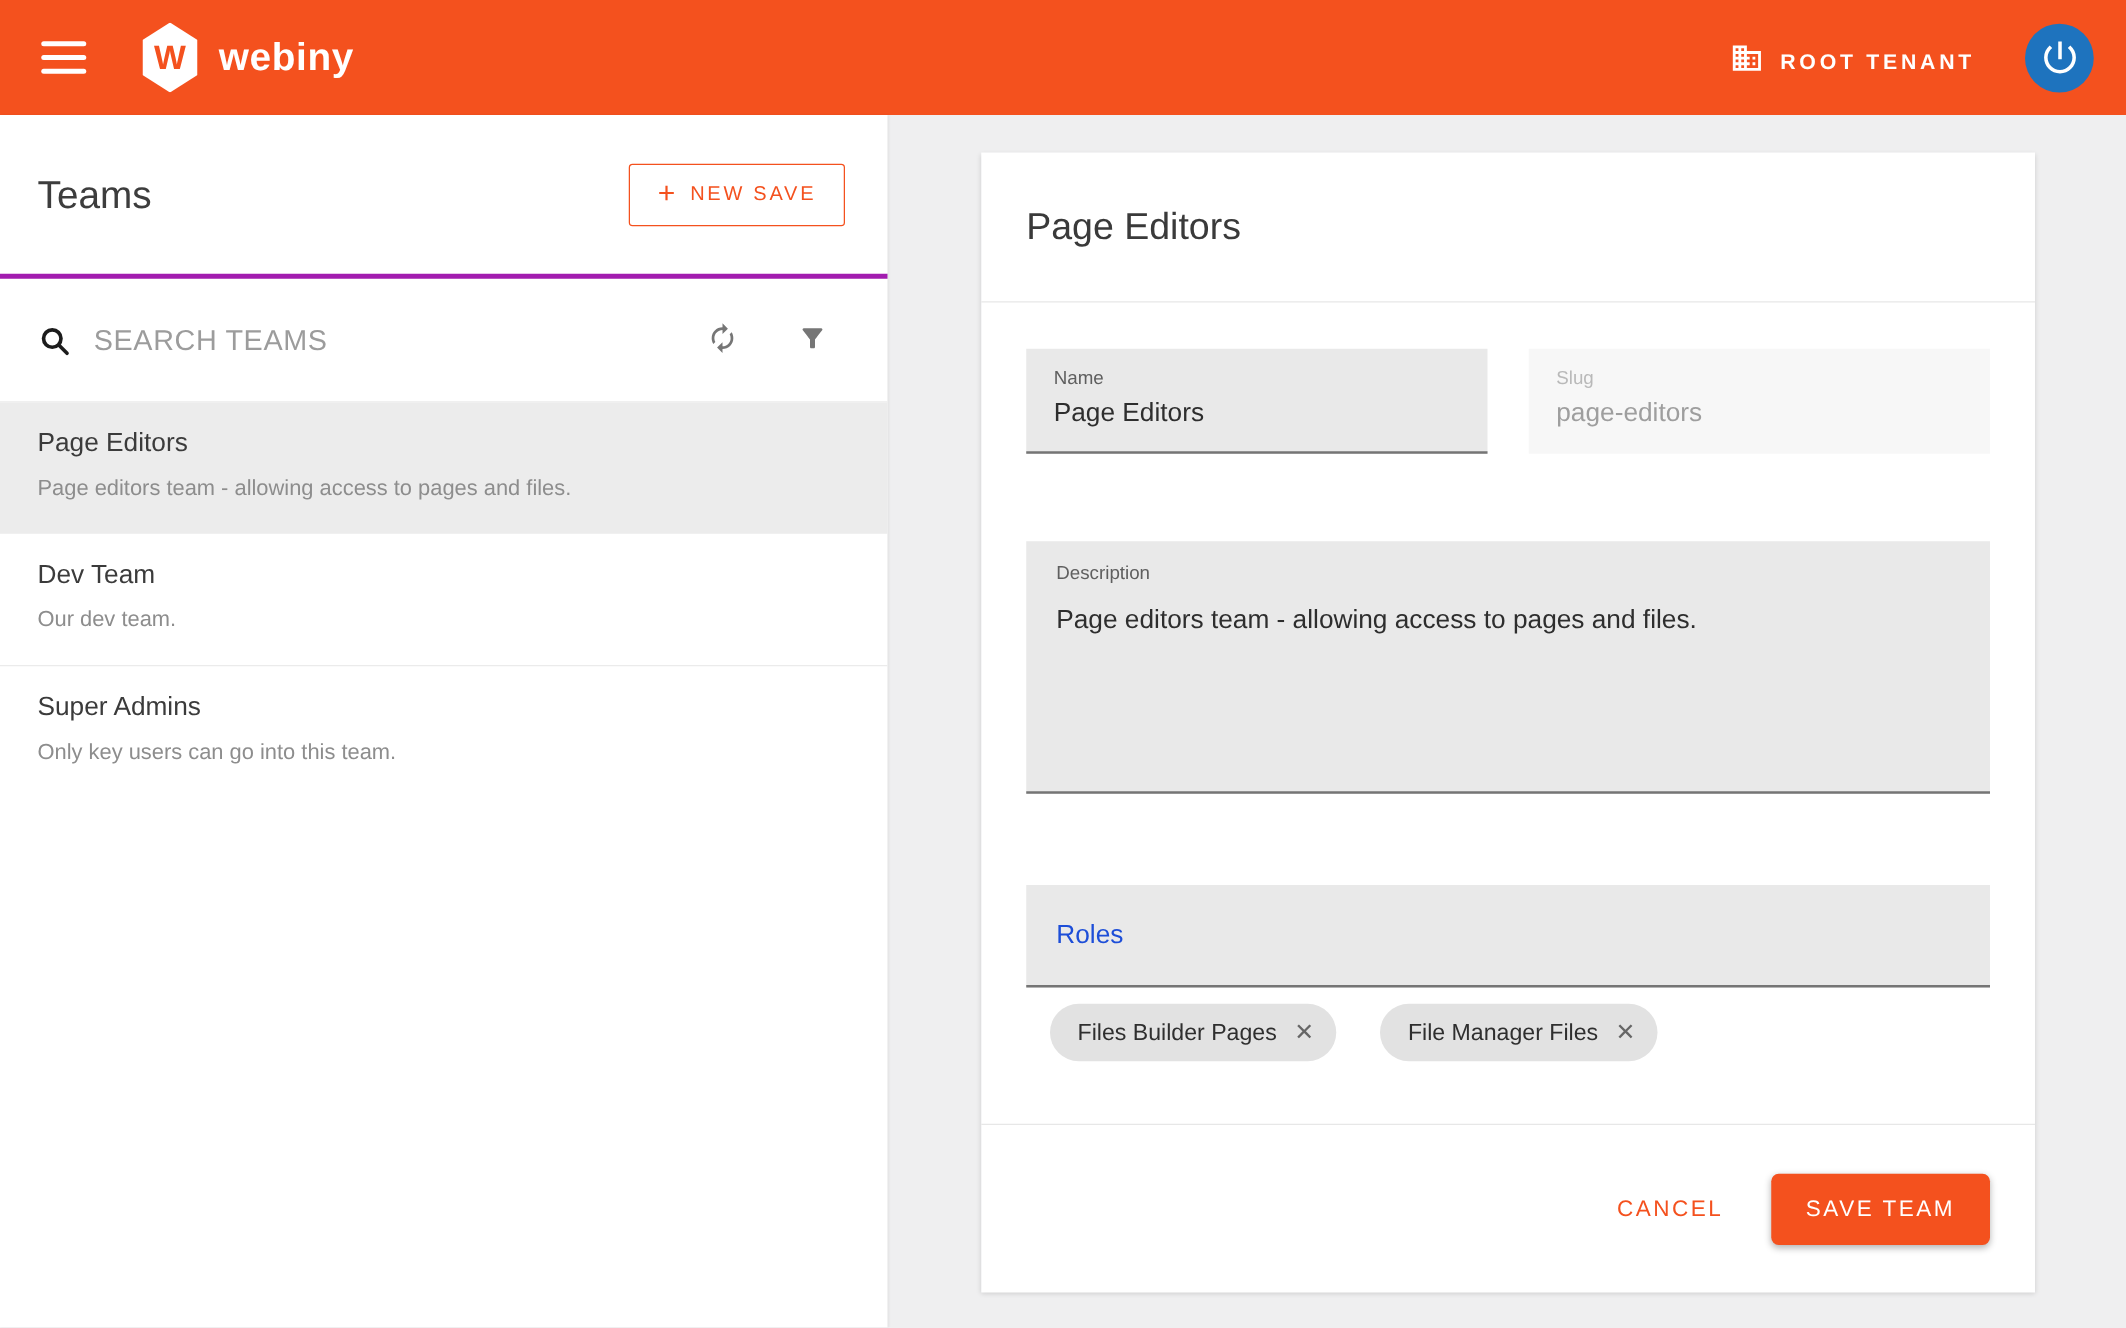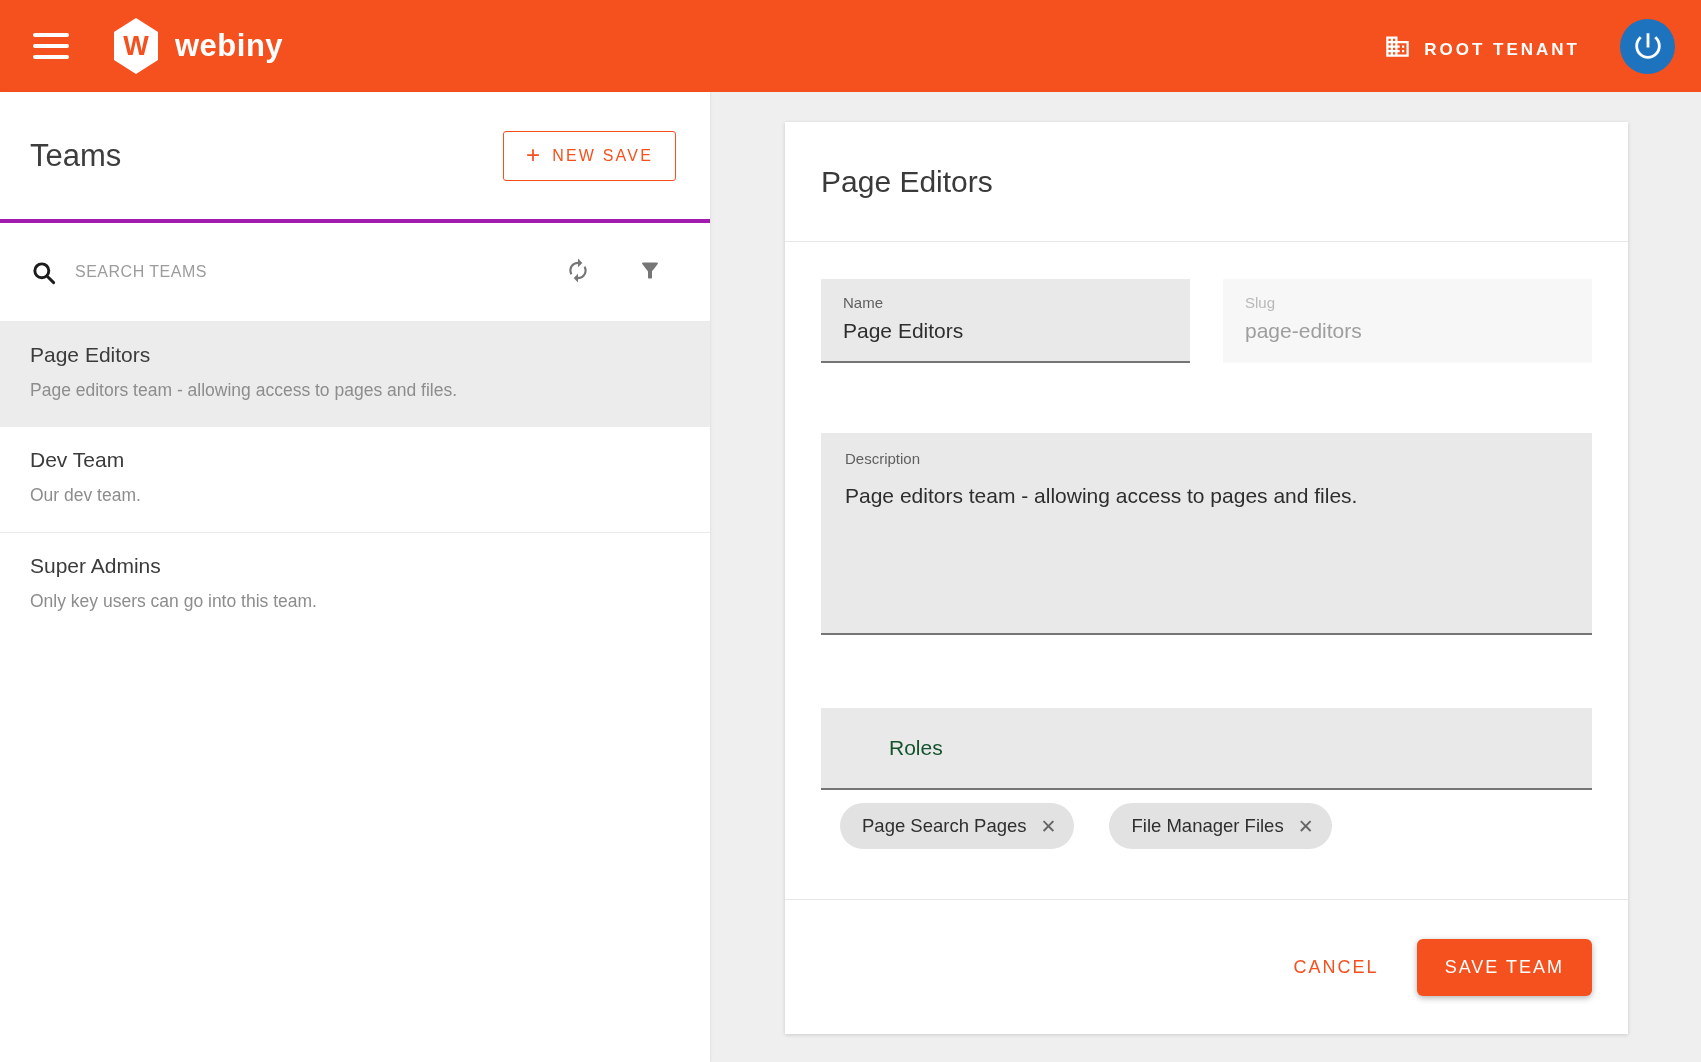"SEARCH TEAMS" .teams-search-input { font-size: 16px -> 23px }
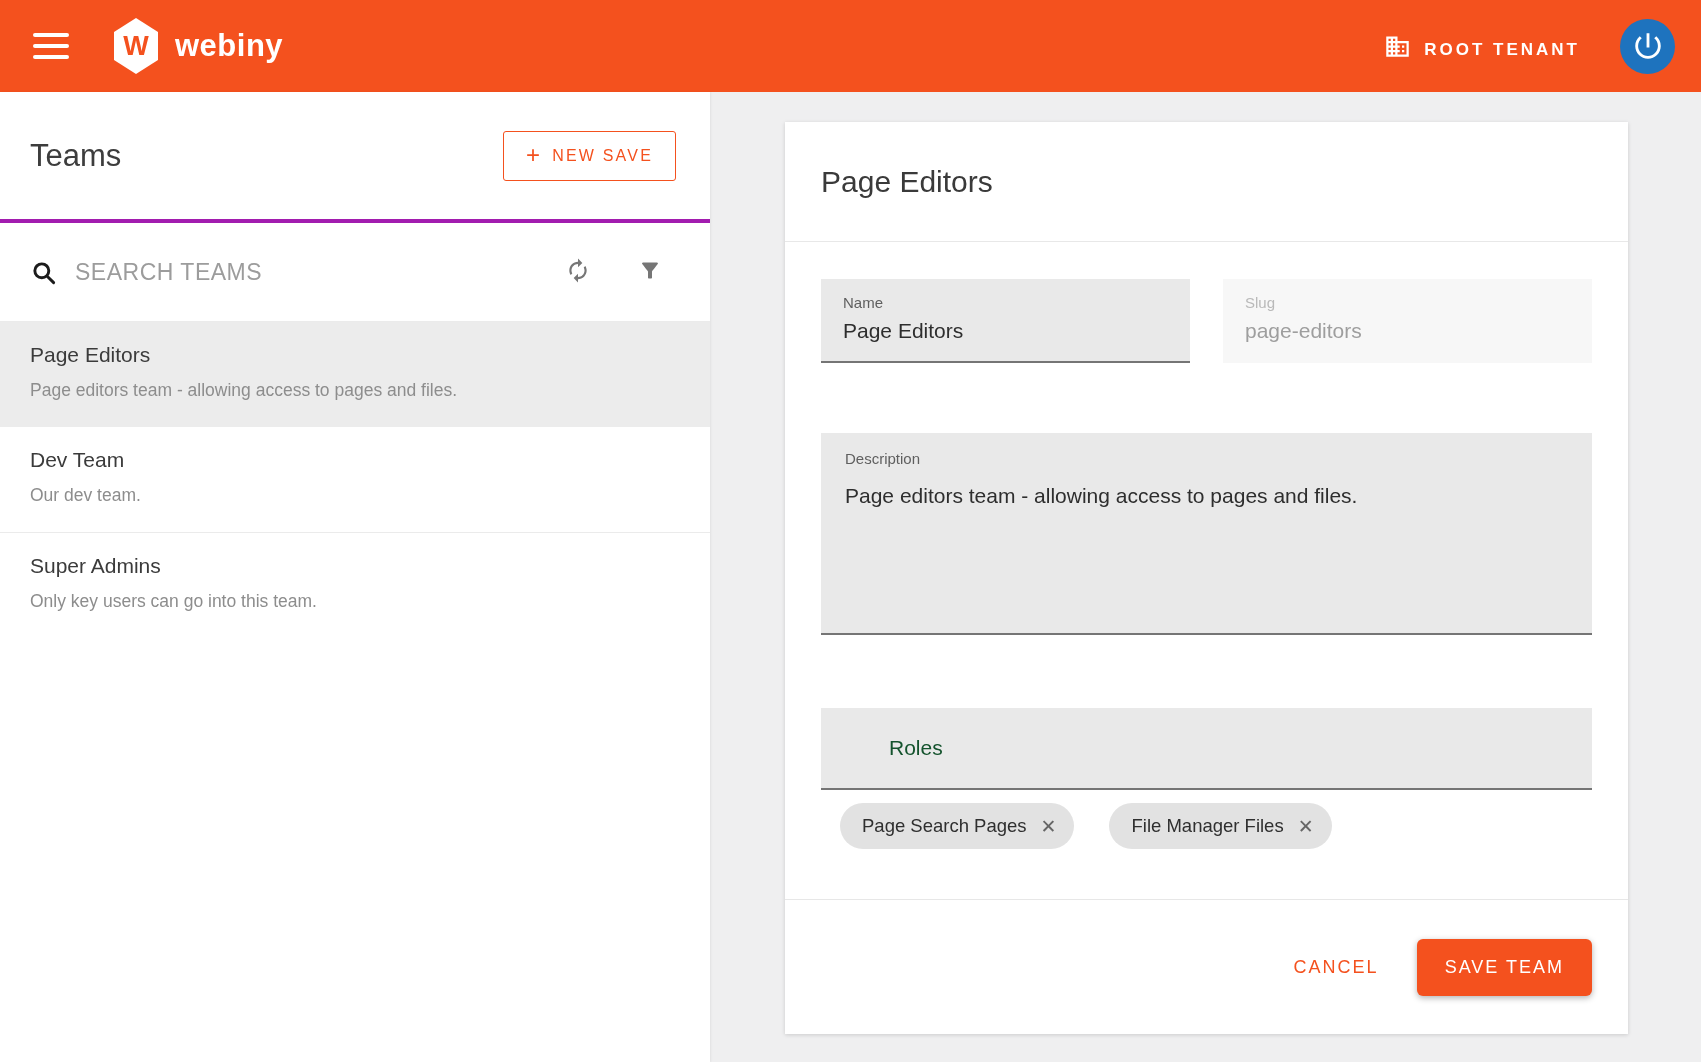"Roles" .roles-field .f-label { color: #14532d -> #1d4ed8; margin-left: 44px -> none }
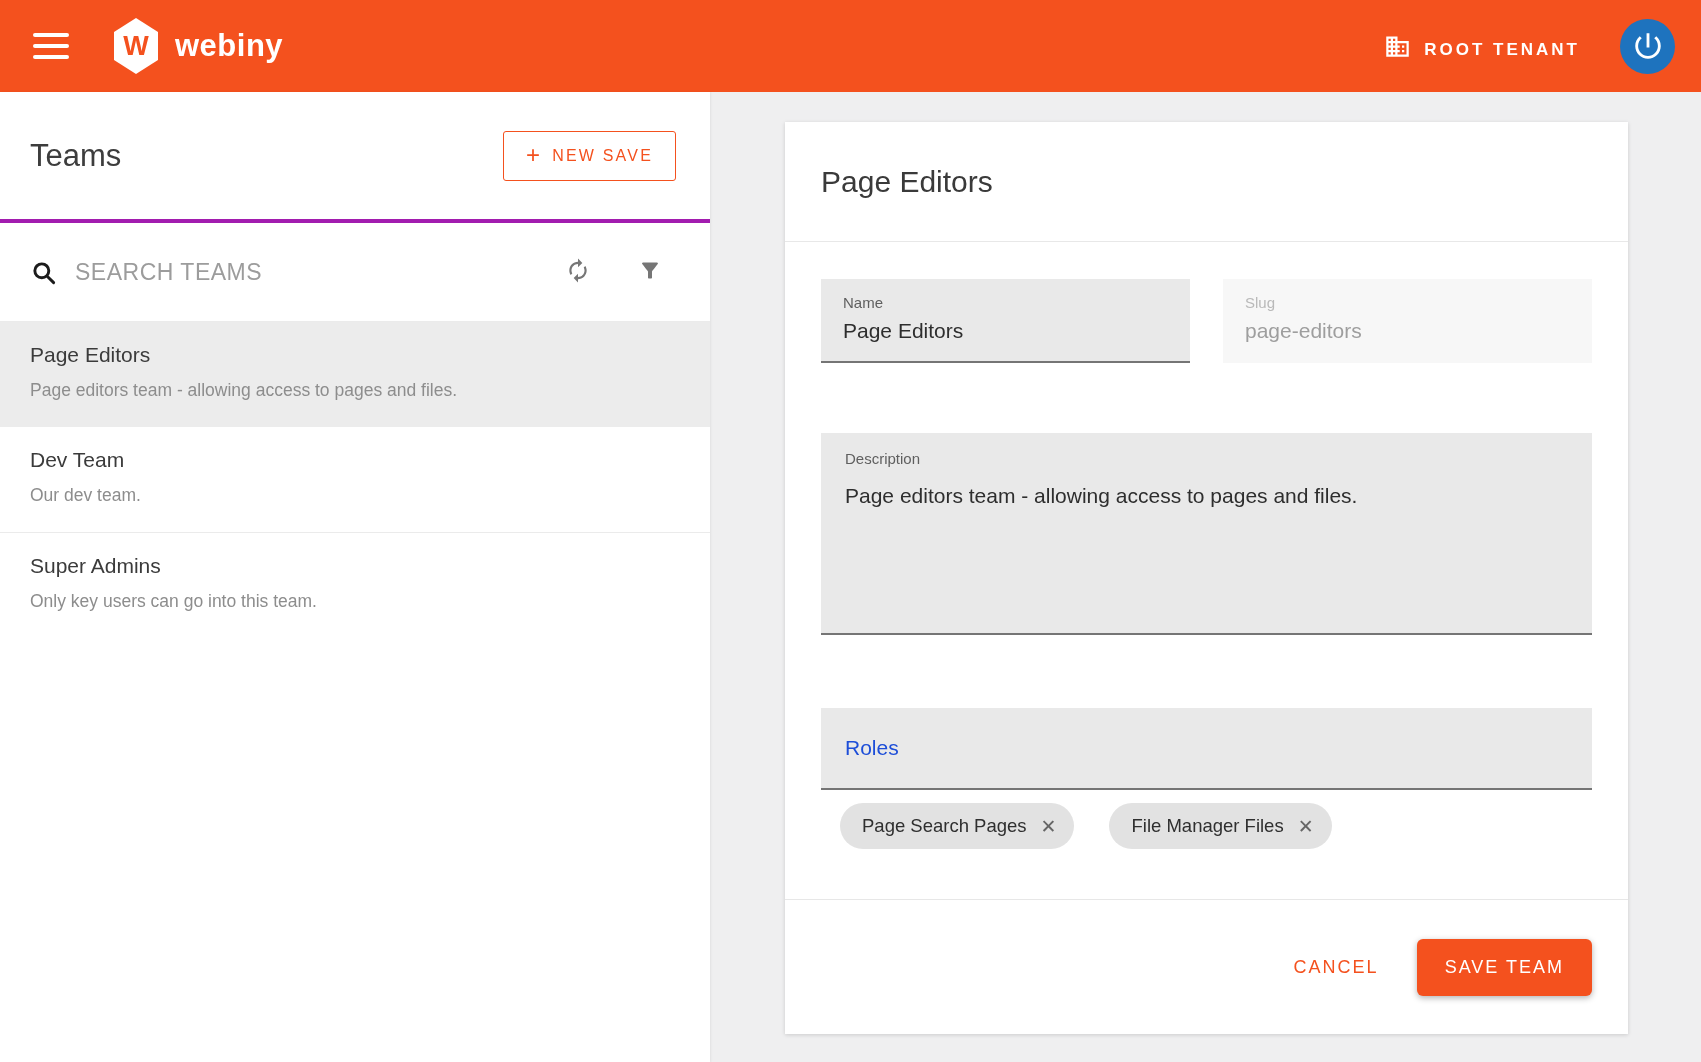"Page Search Pages" span { text: Page Search -> Files Builder }
